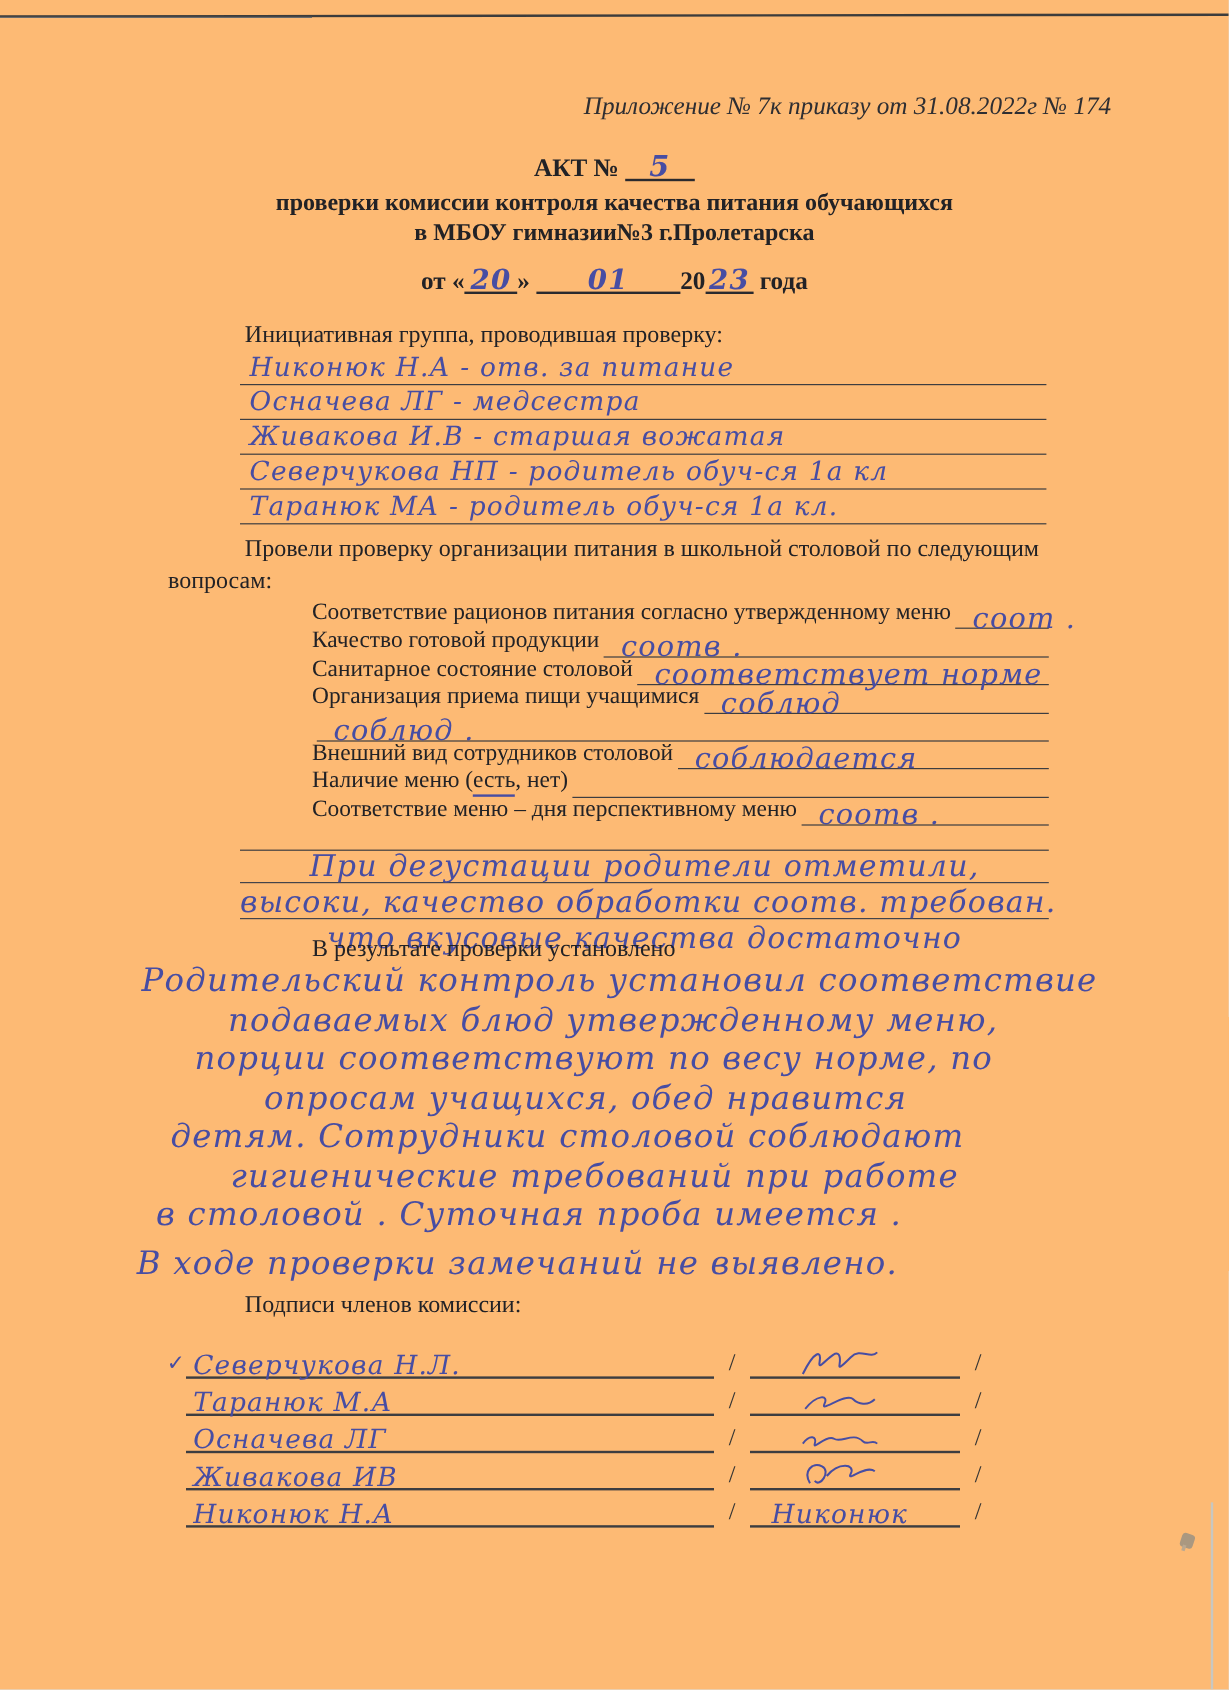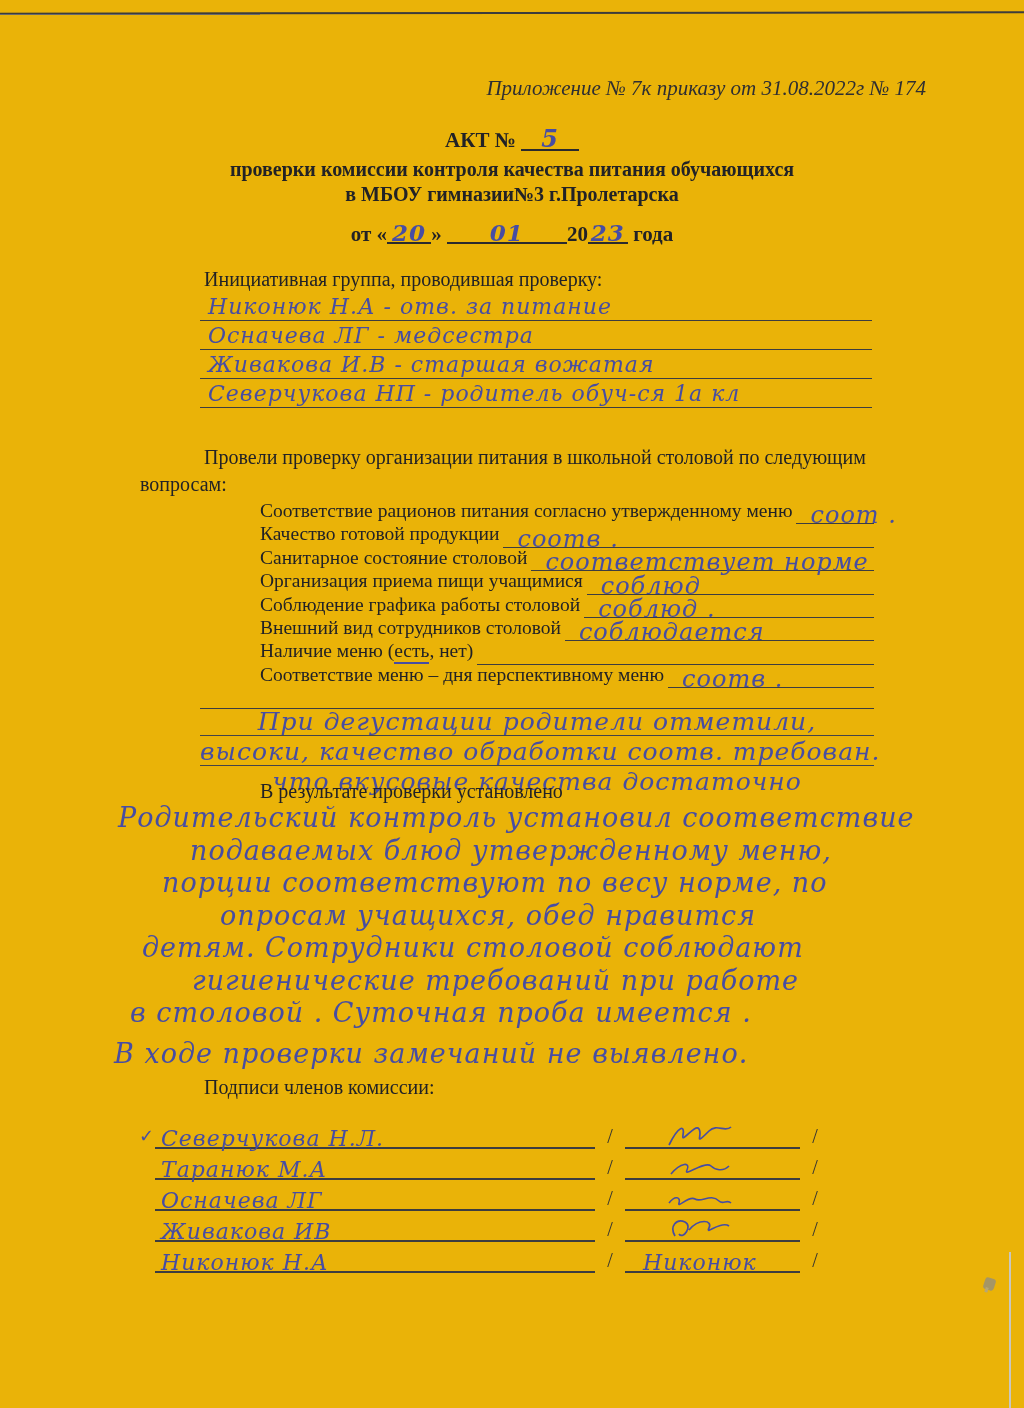"Приложение № 7к приказу от" .page { background: #eab308 -> #fdba74 }
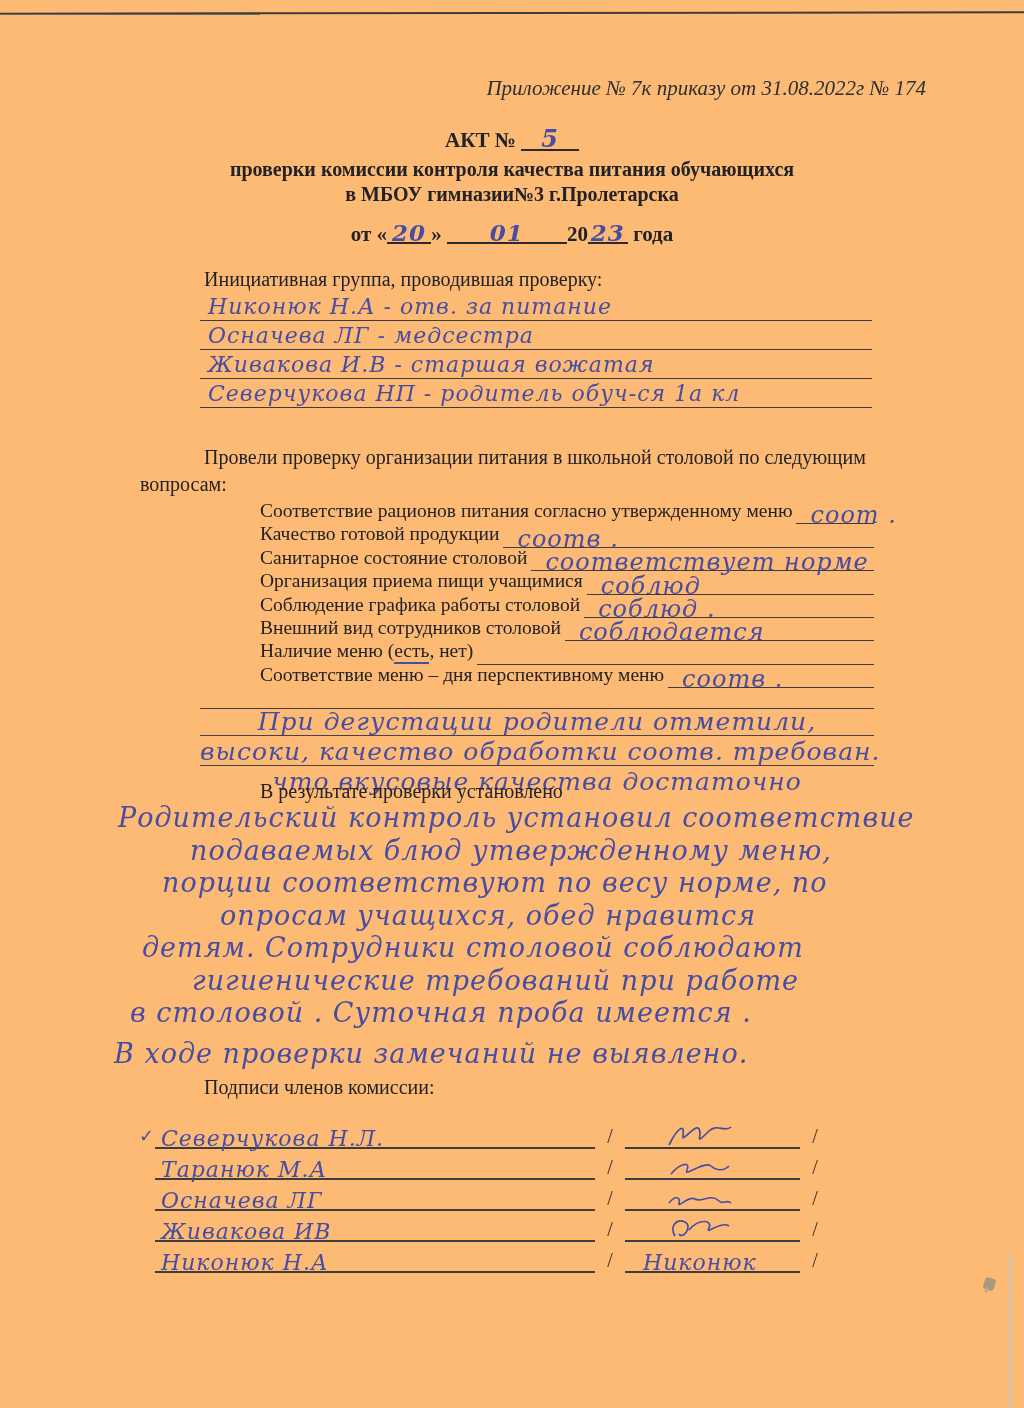"Таранюк МА - родитель обуч-ся" div.member-row { html: none -> <div><span>Таранюк МА - родитель обуч-ся 1а кл.</span></div> }
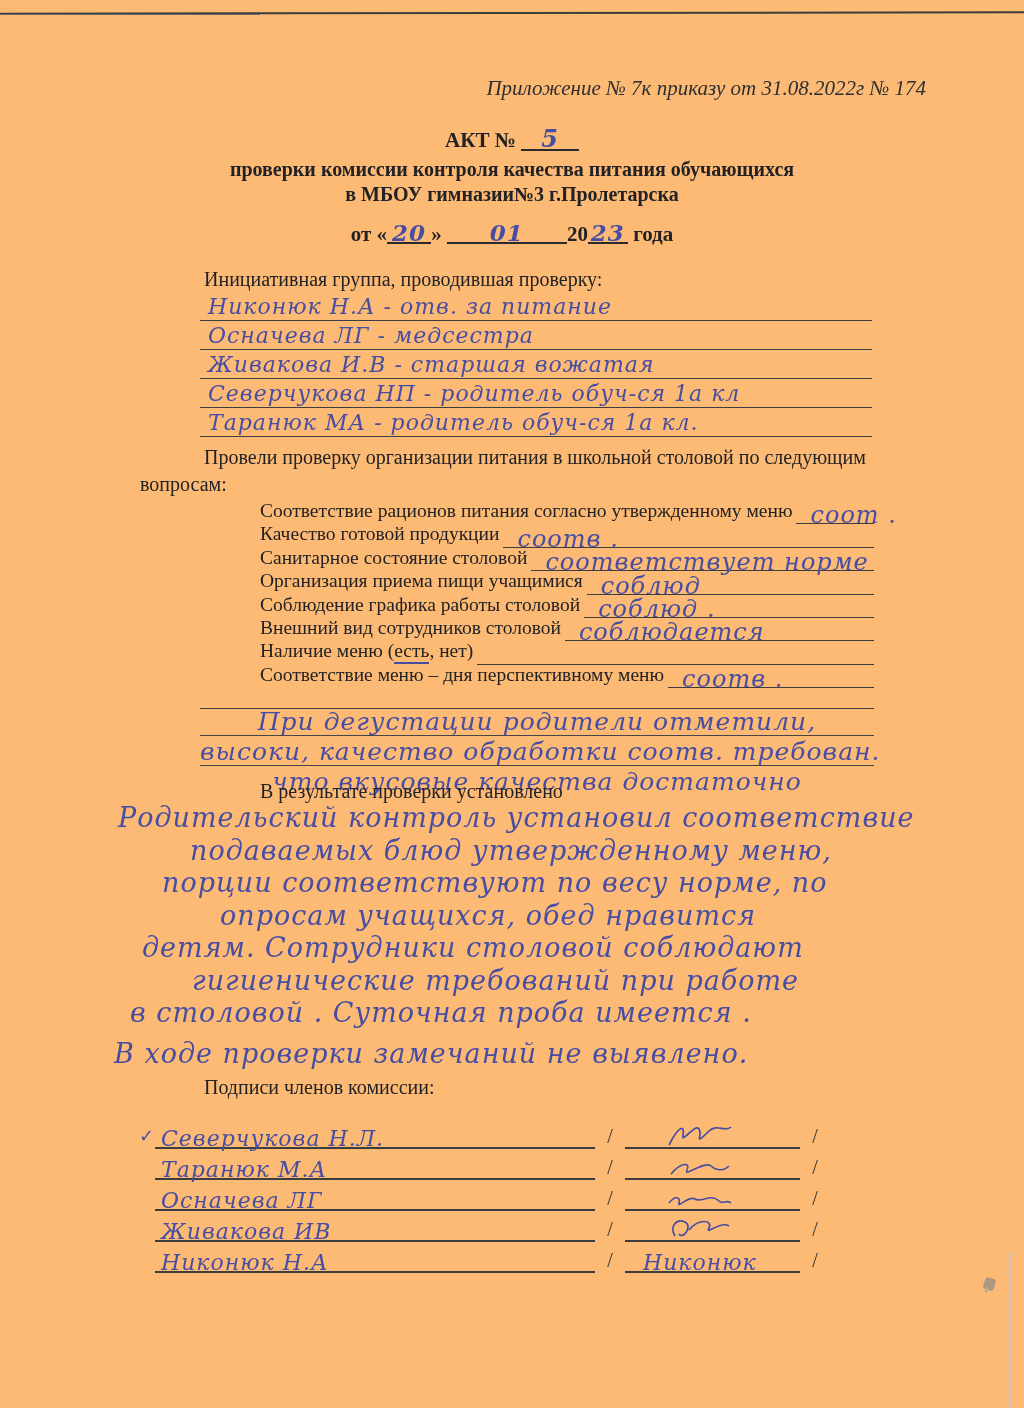"Соблюдение графика работы столовой" span { html: <span>Соблюдение графика работы столовой</span> -> none }
